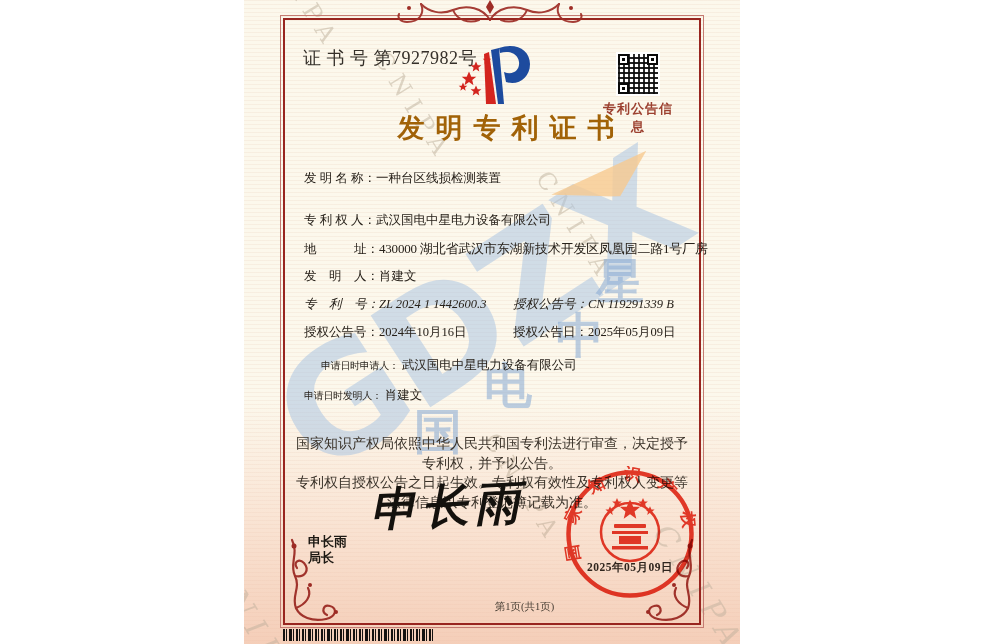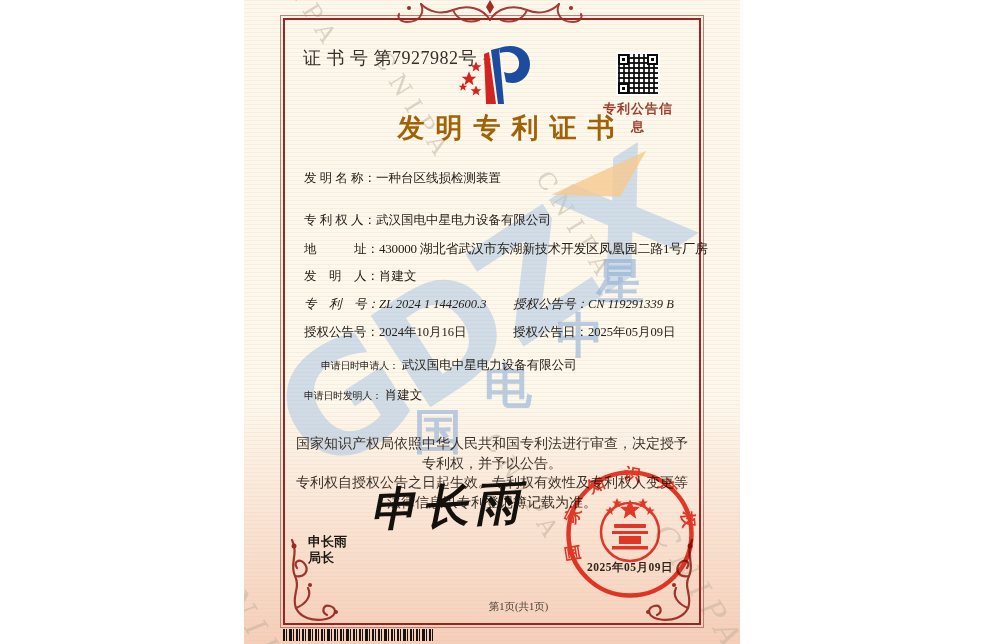"第1页(共1页)" .footer { left: 33px -> 39px }
